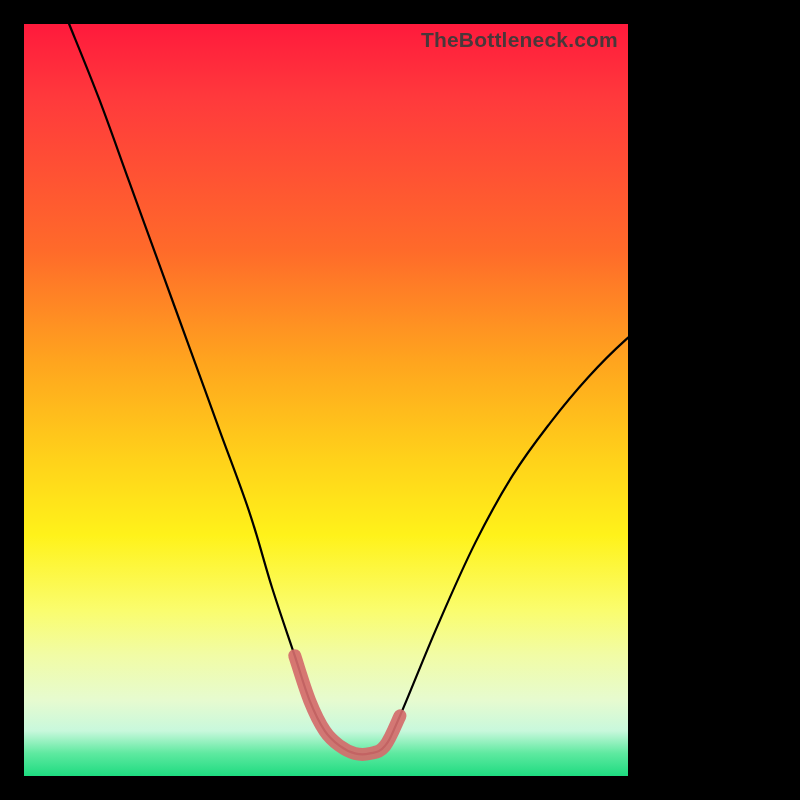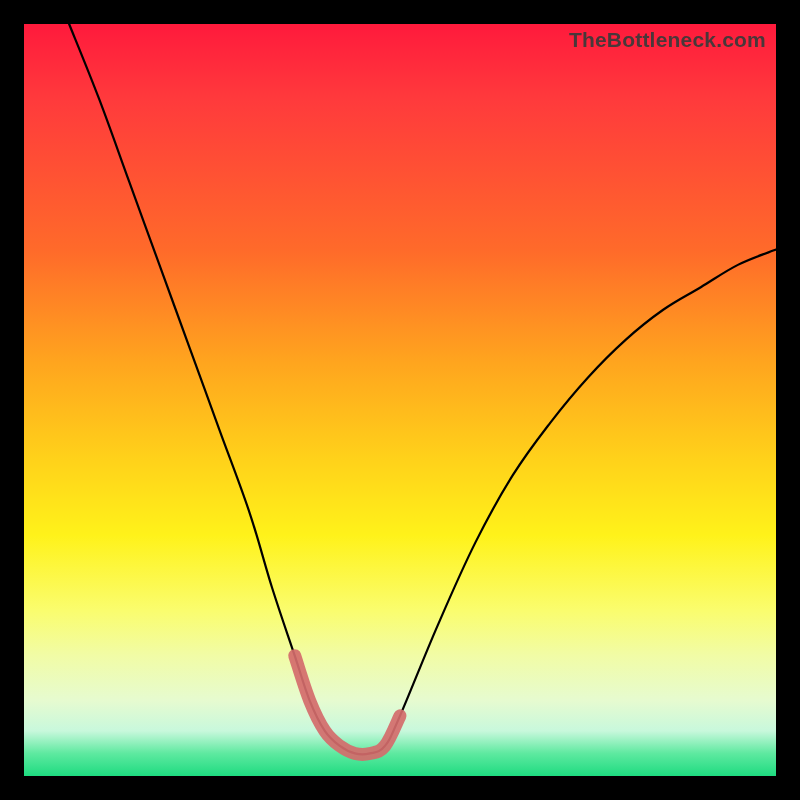"TheBottleneck.com" .plot { width: 752px -> 604px }
